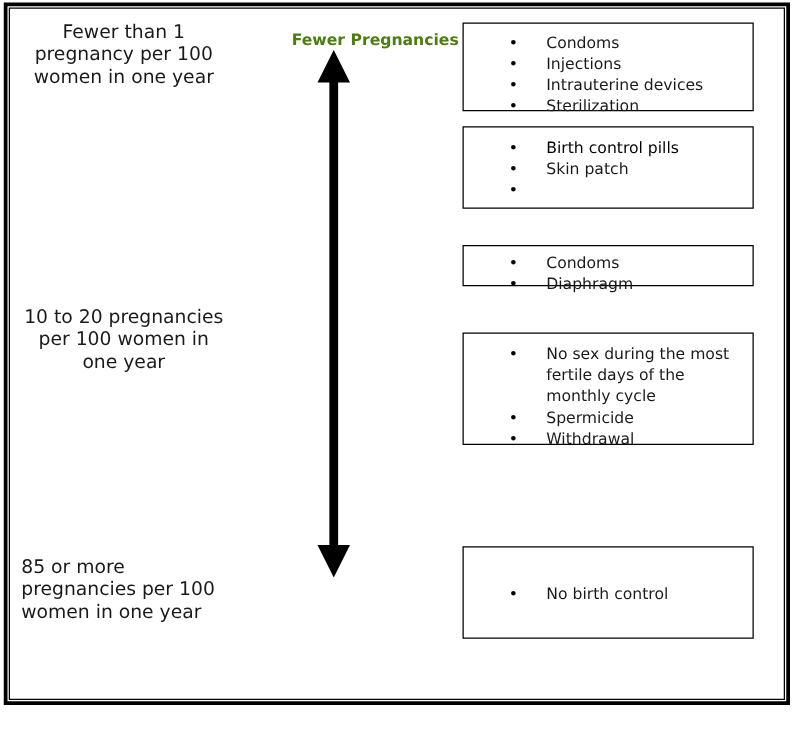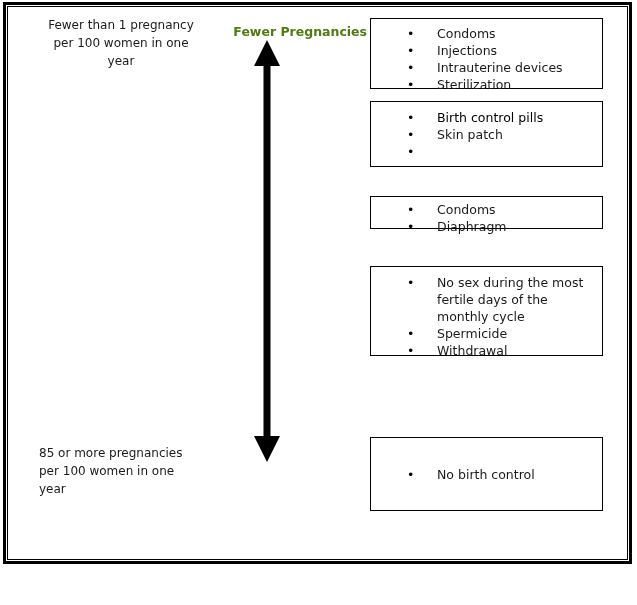"Fewer than 1 pregnancy per" .scale-label { font-size: 12px -> 15px; margin-left: 22px -> none }
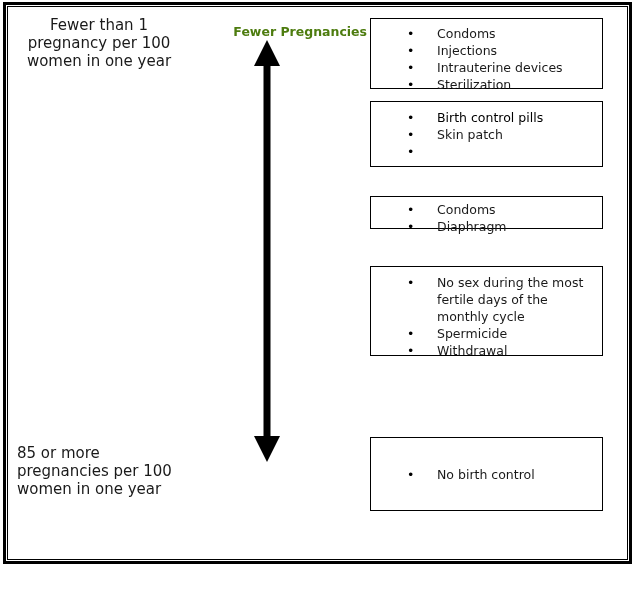"10 to 20 pregnancies per" div.scale-label { html: none -> <div>10 to 20 pregnancies per 100 women in one year</div> }
